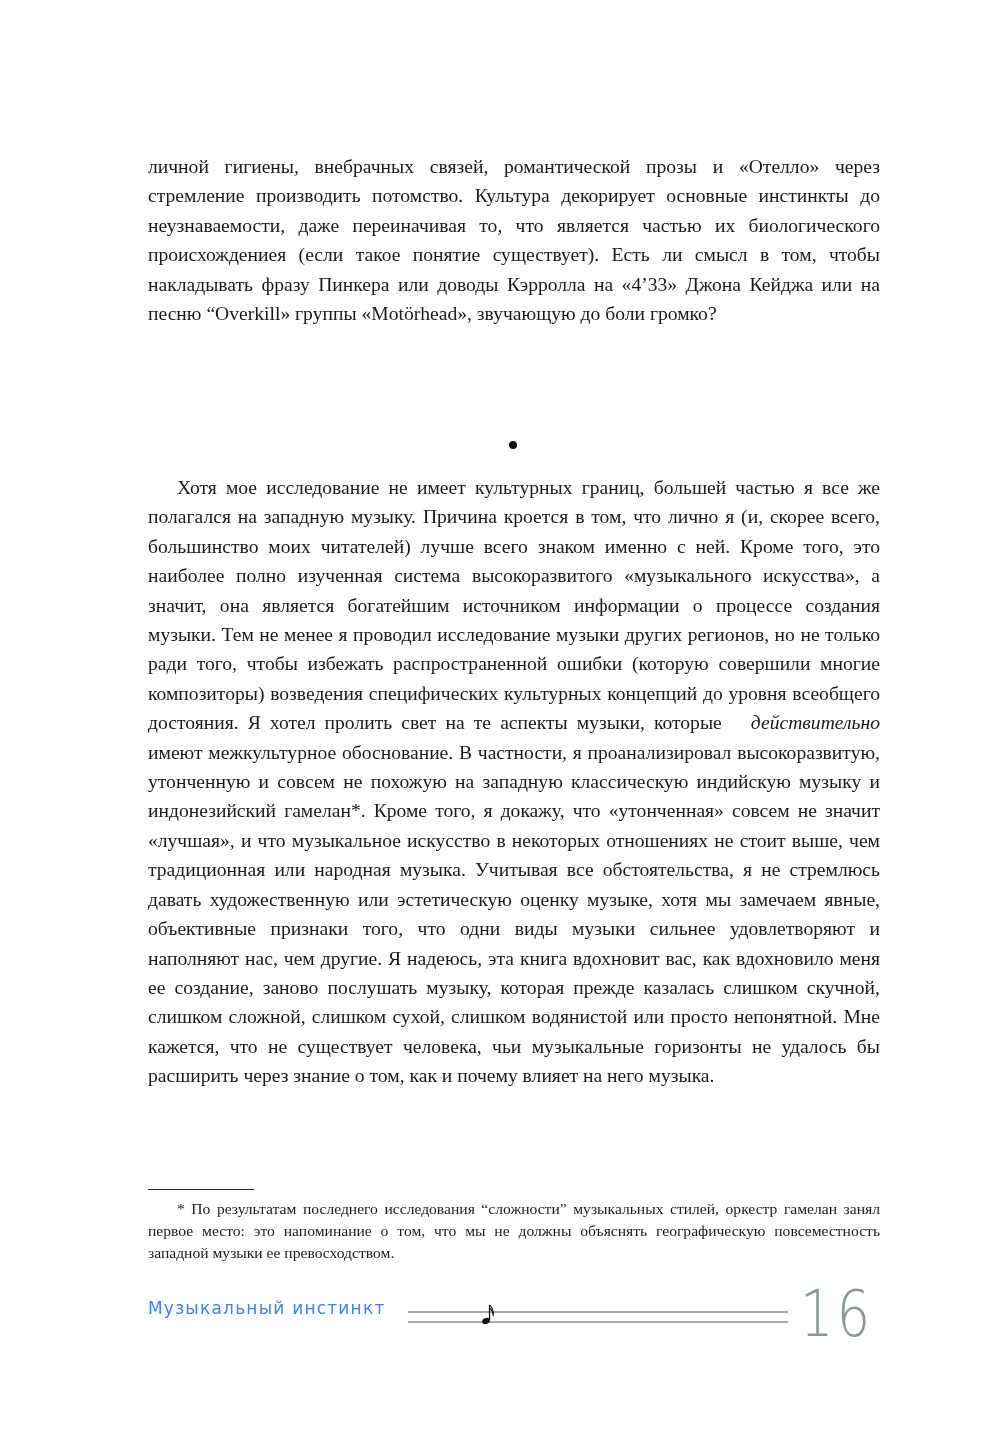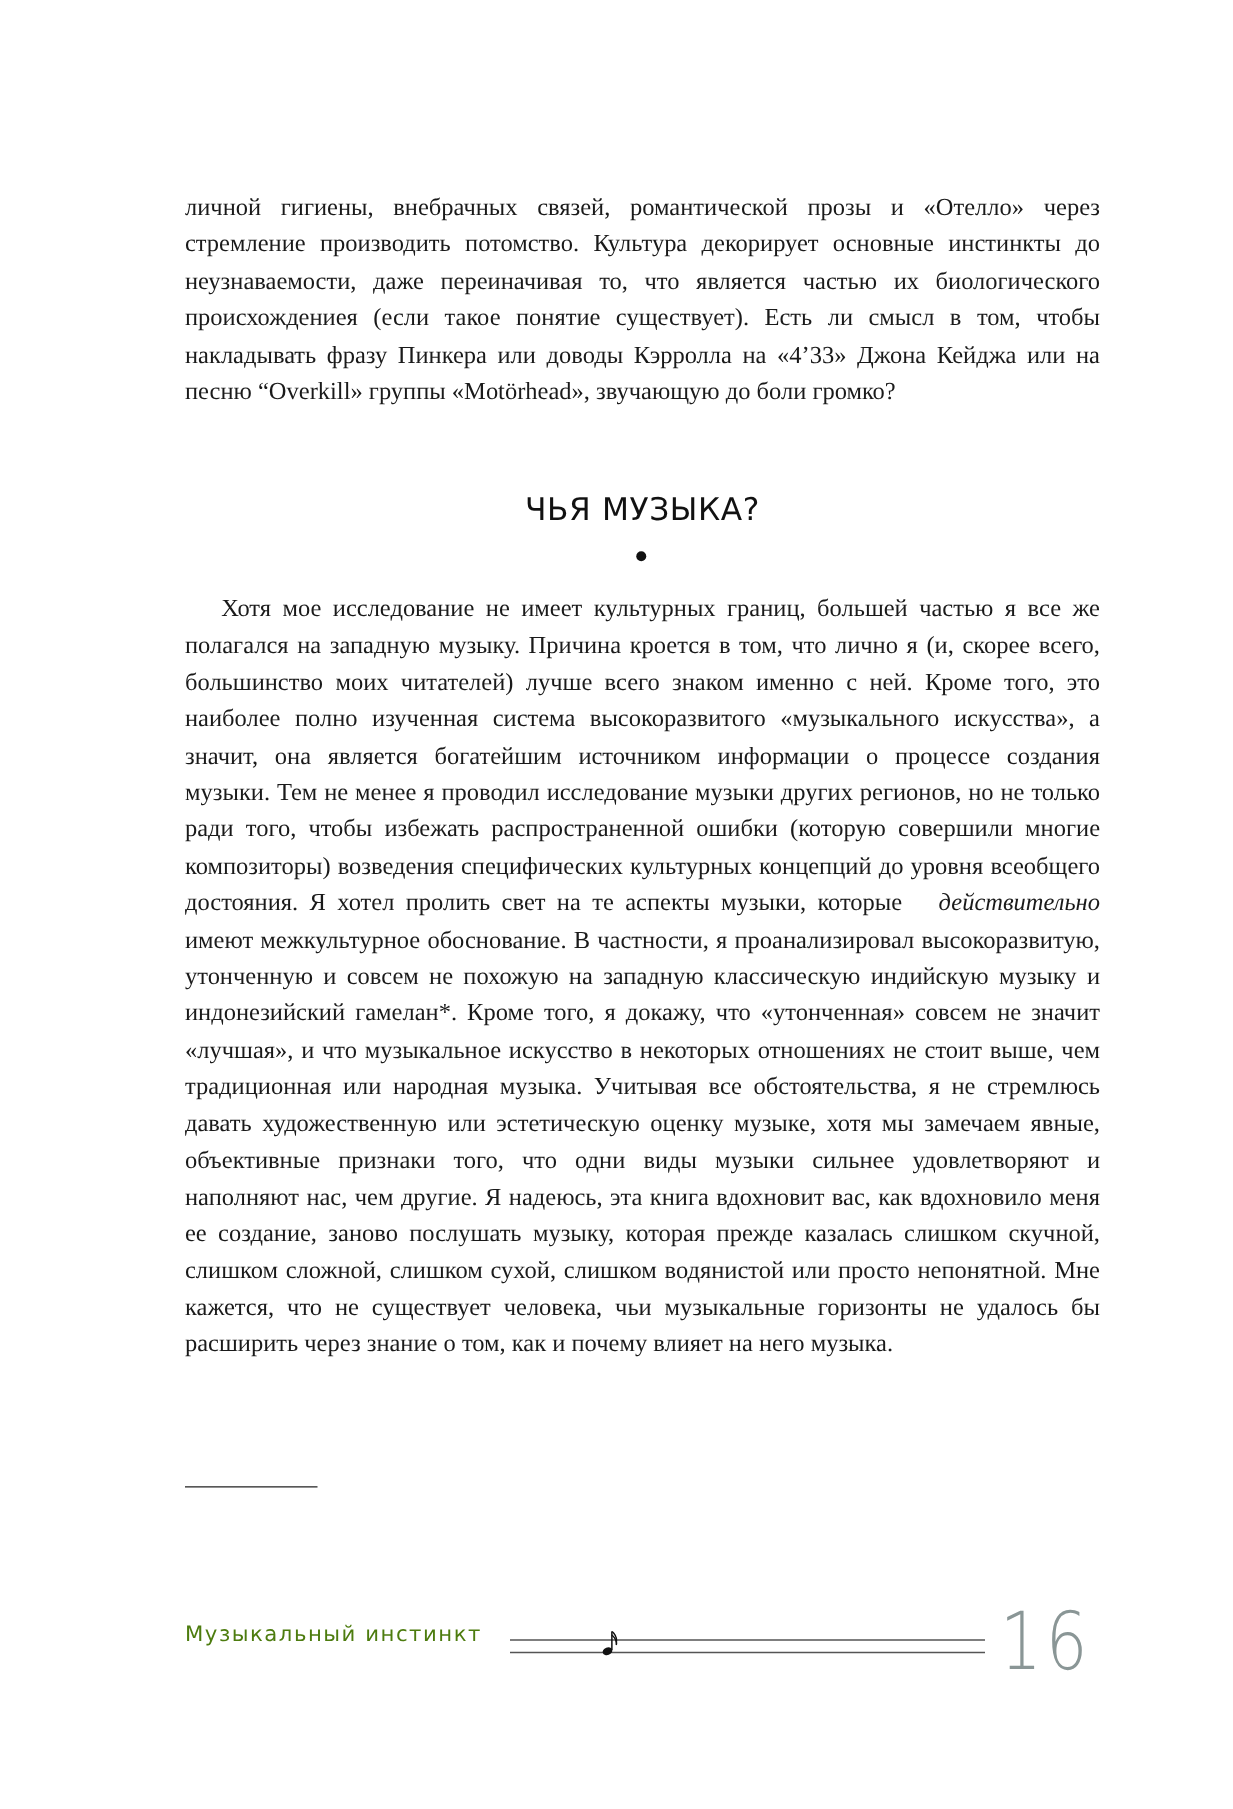"ЧЬЯ МУЗЫКА?" h2.heading { html: <h2>ЧЬЯ МУЗЫКА?</h2> -> none }
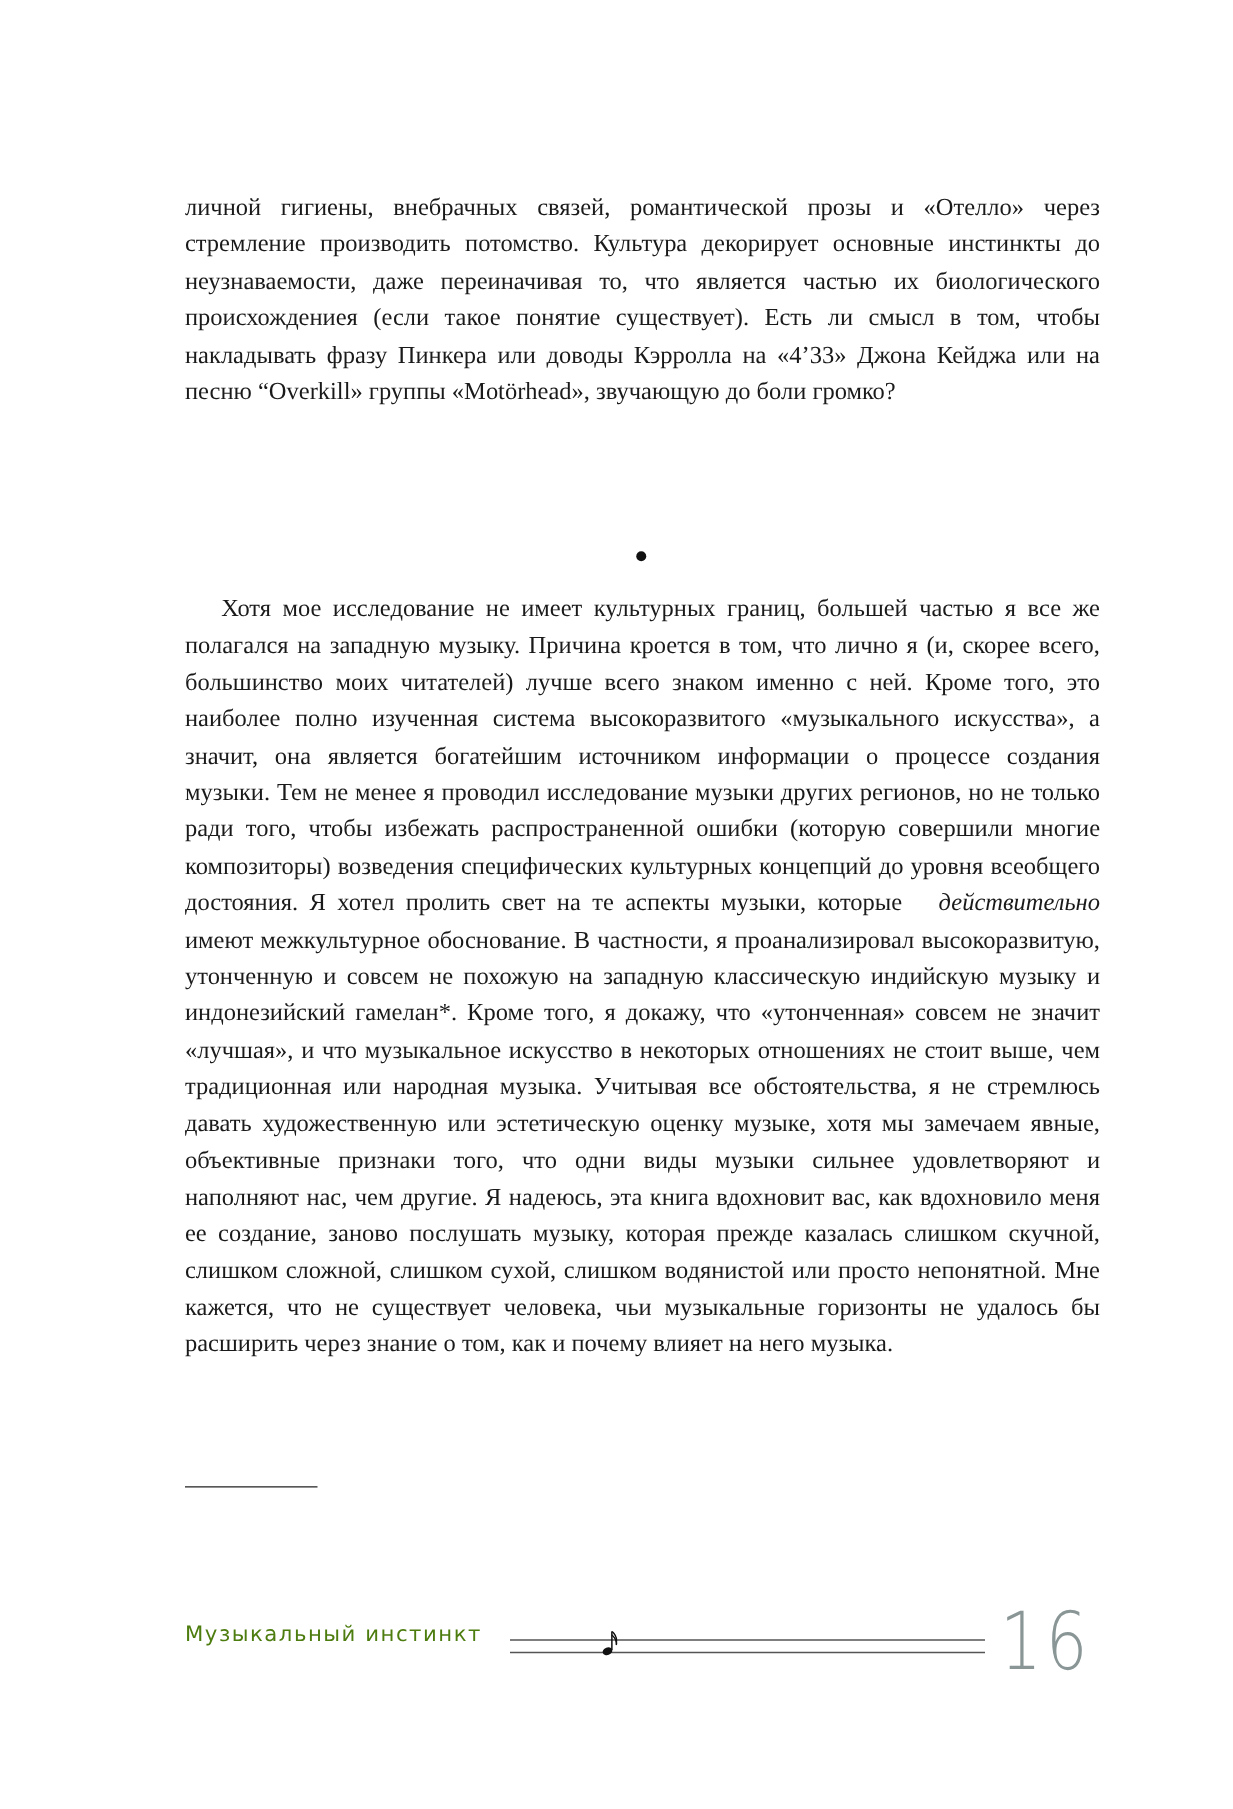"* По результатам последнего исследования" p.footnote { html: none -> <p>* По результатам последнего исследования “сложности” музыкальных стилей, оркестр гамелан занял первое место: это напоминание о том, что мы не должны объяснять географическую повсеместность западной музыки ее превосходством.</p> }
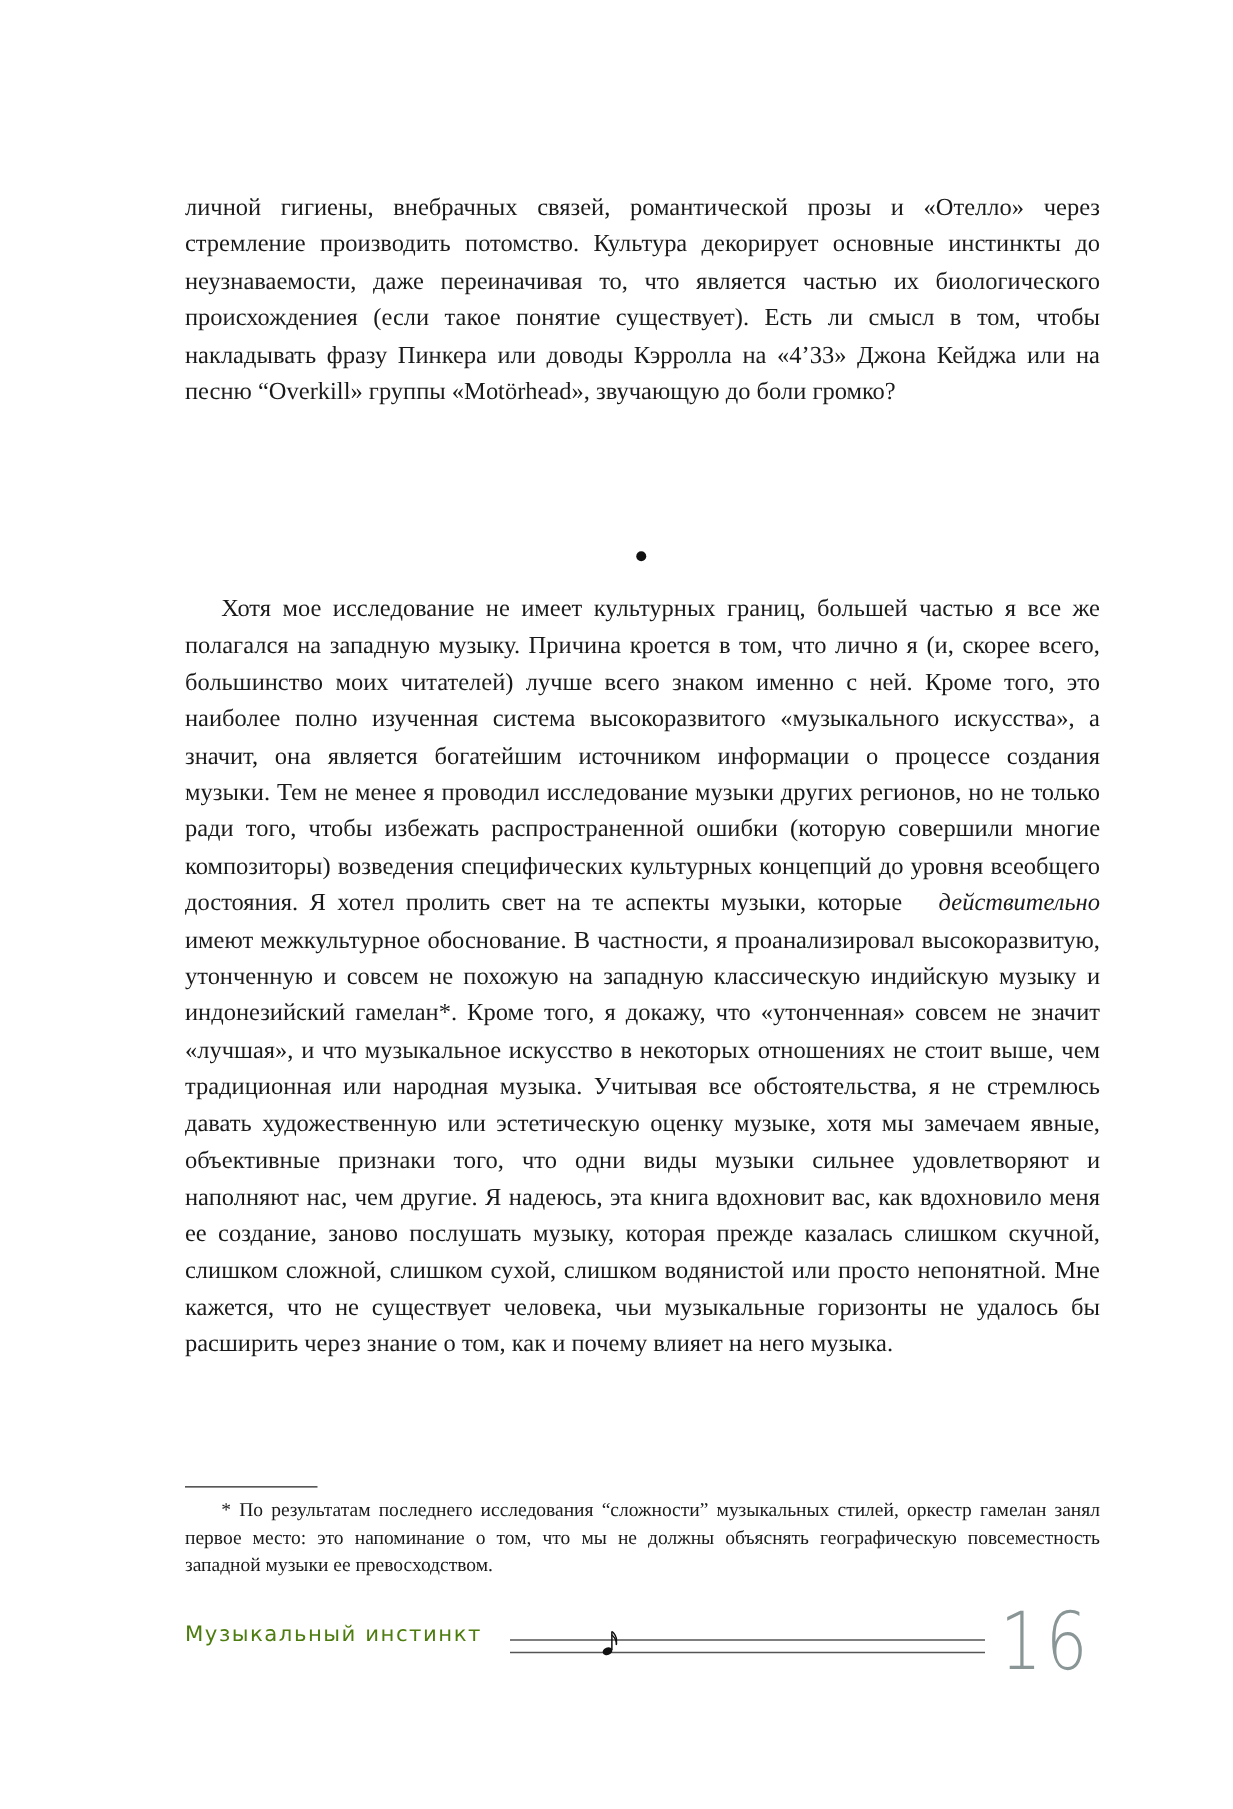"Музыкальный инстинкт" .footer-title { color: #4d7c0f -> #3b82f6 }
